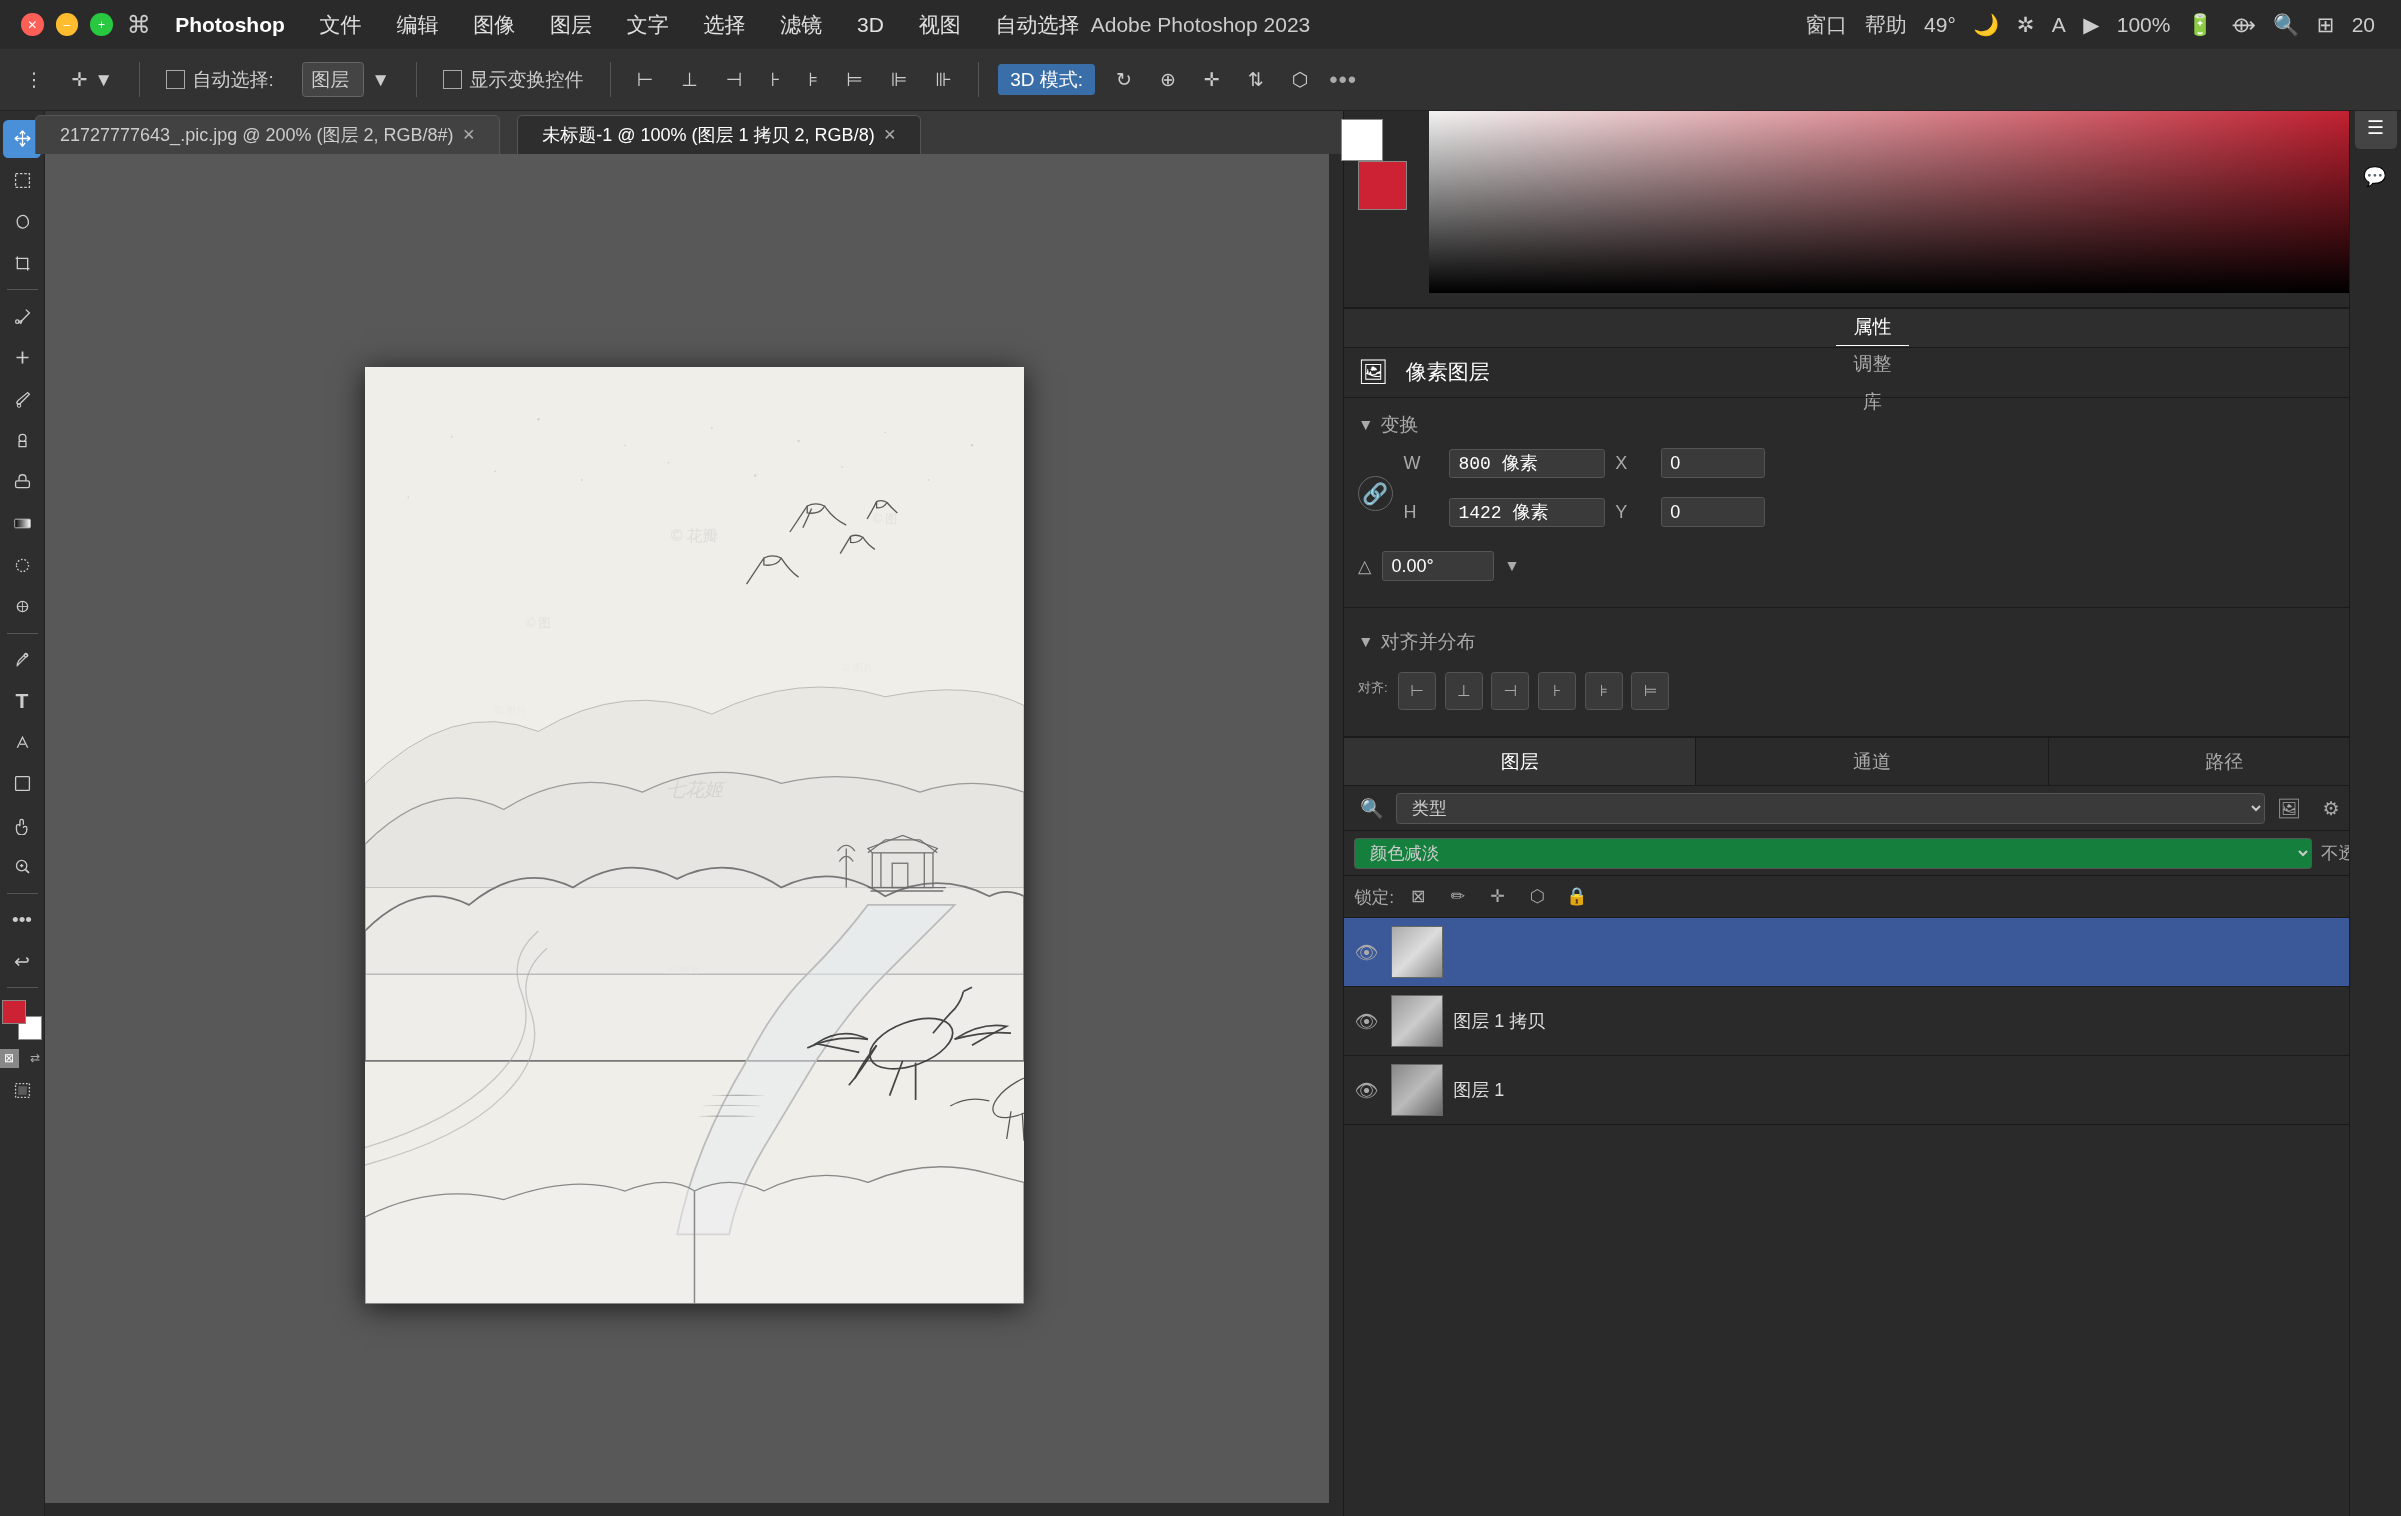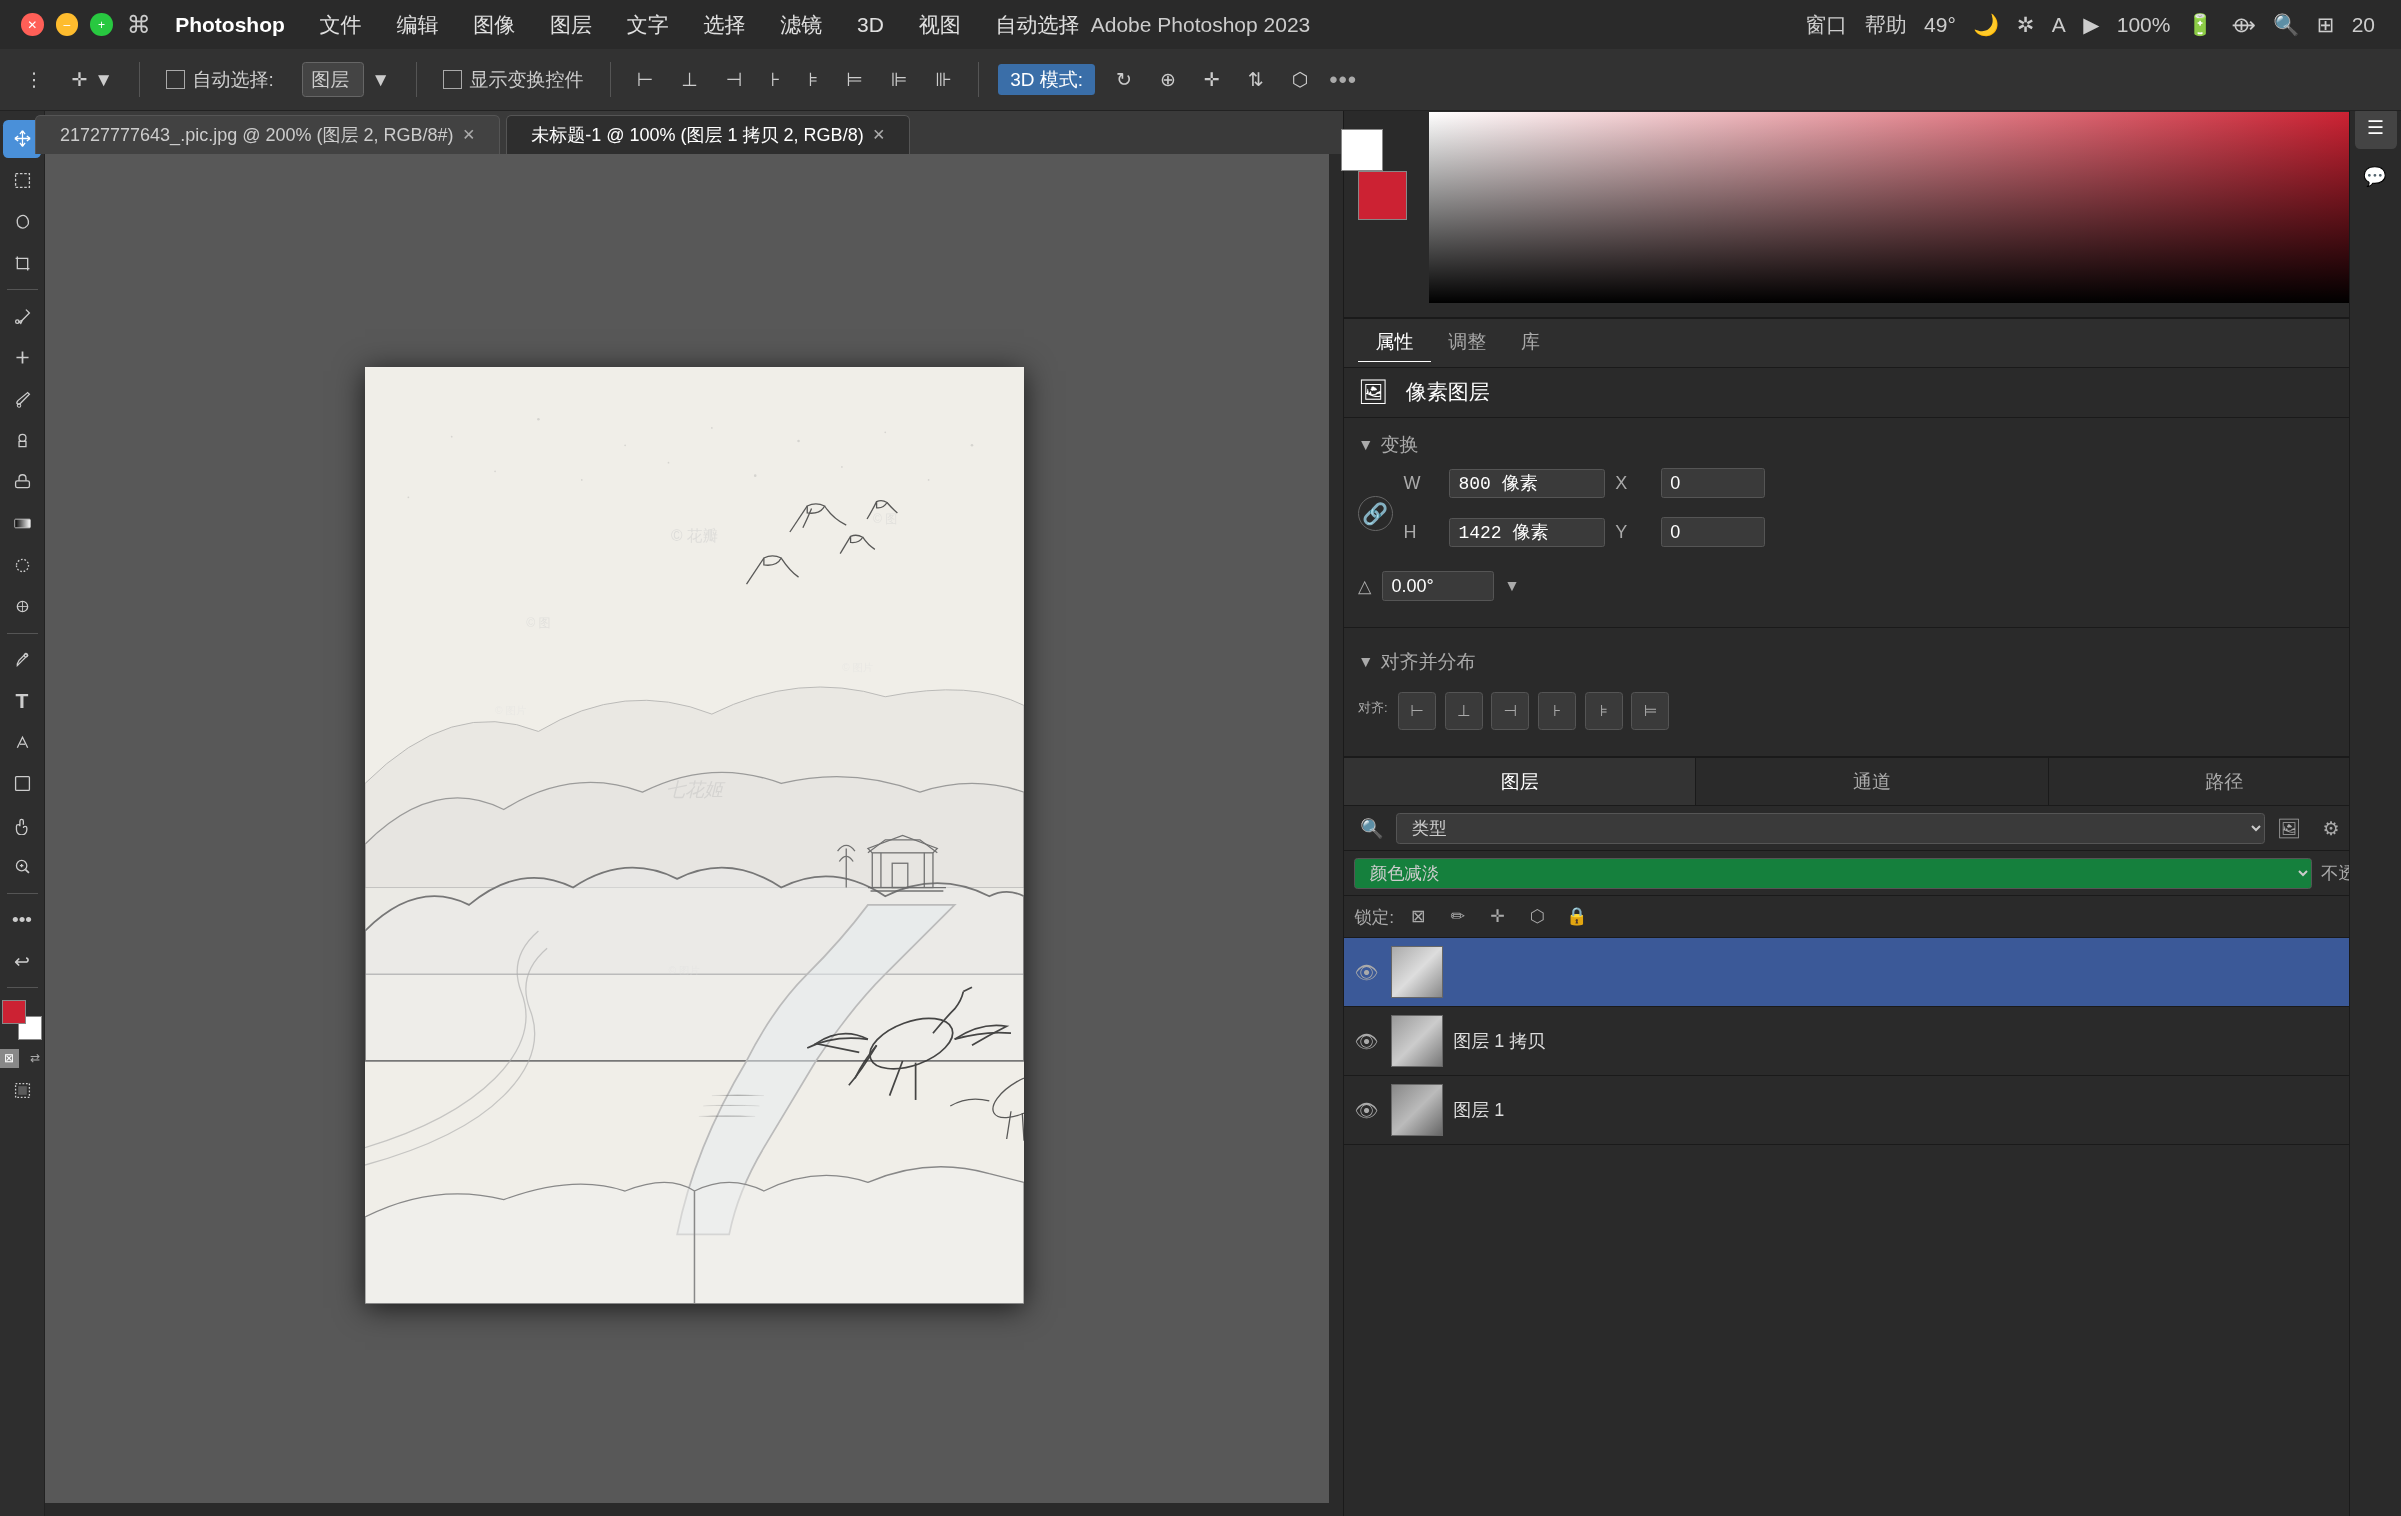"21727777643_.pic.jpg @ 200% (图层 2," .tab { margin-right: 6px -> 17px }
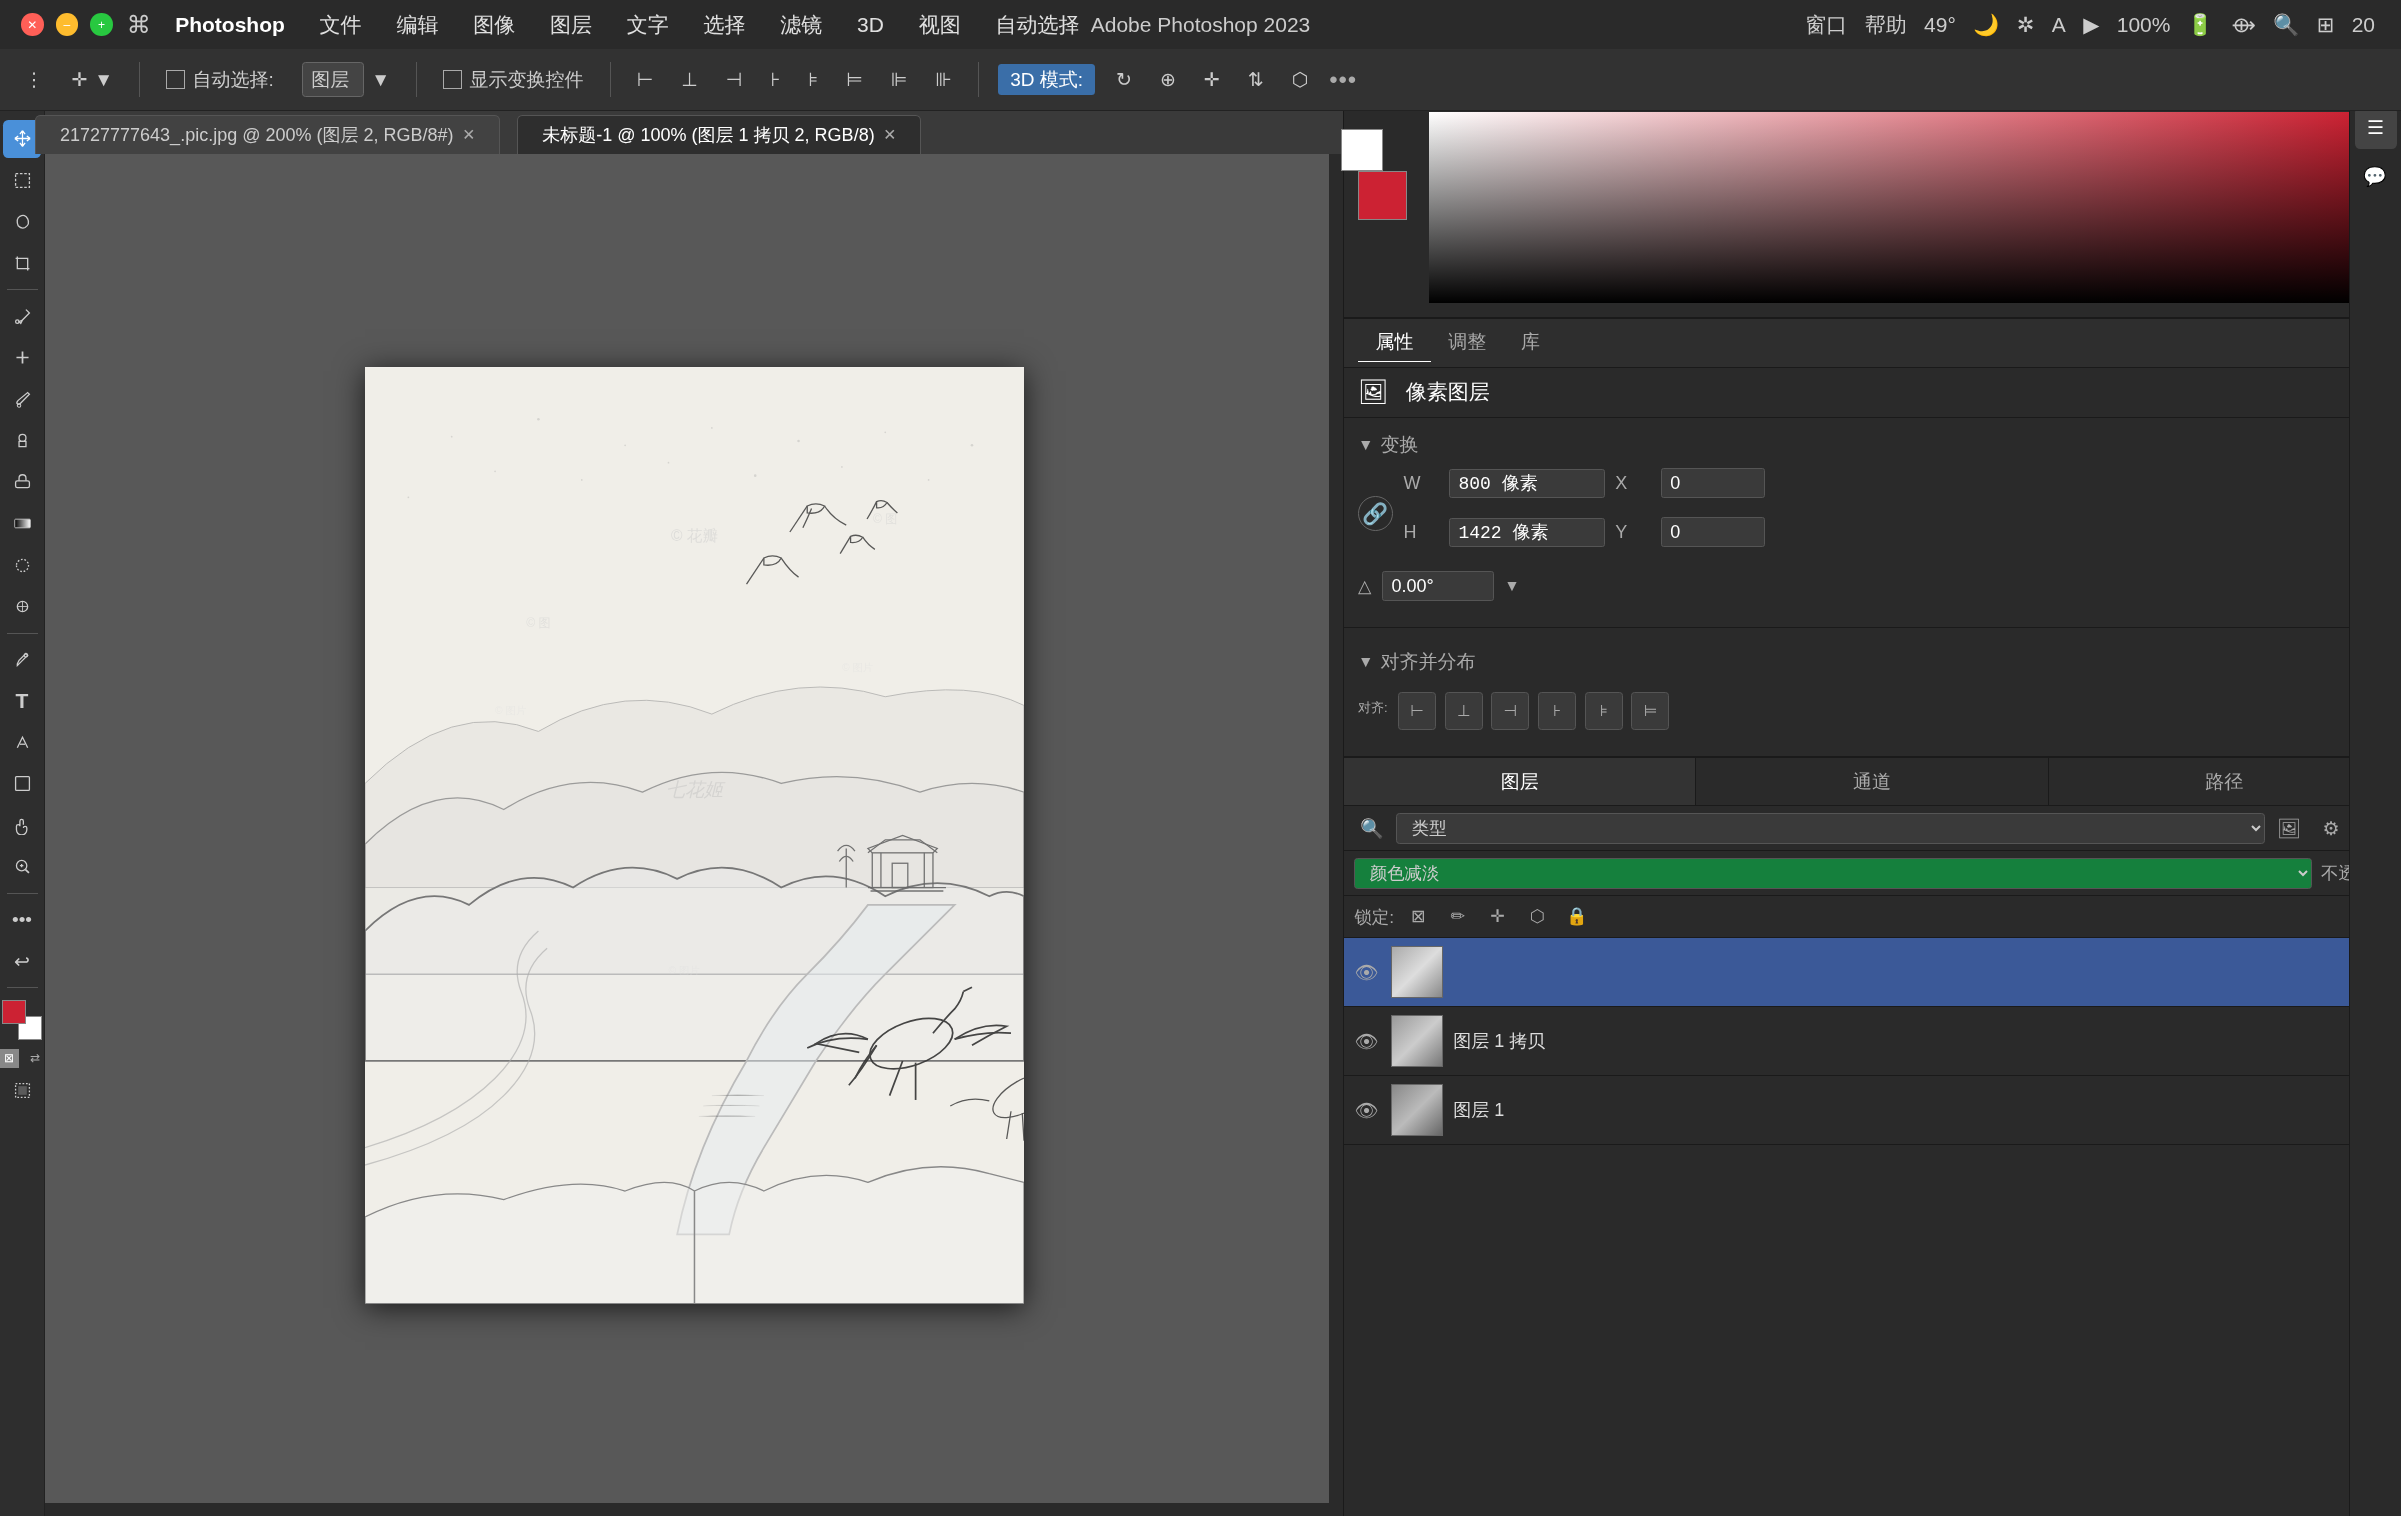"属性" .panel-tabs { flex-direction: none -> column; height: 49px -> 39px }
